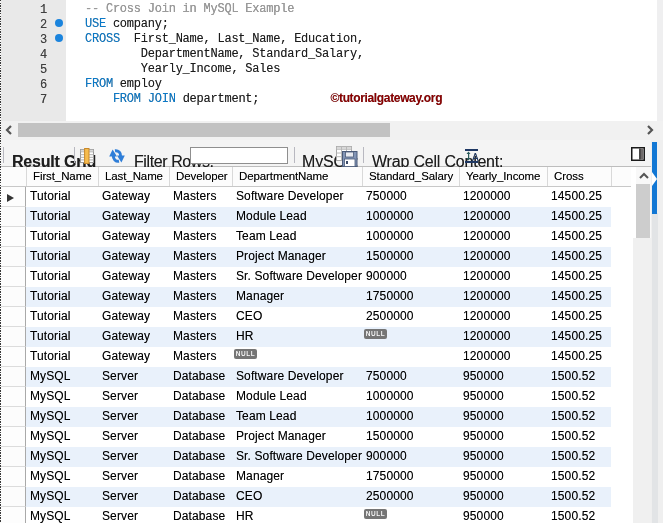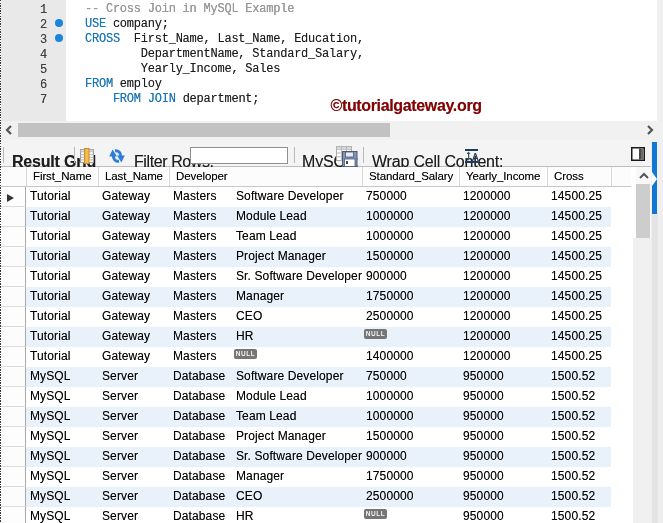"©tutorialgateway.org" #watermark { font-size: 16px -> 12px; top: 97px -> 91px }
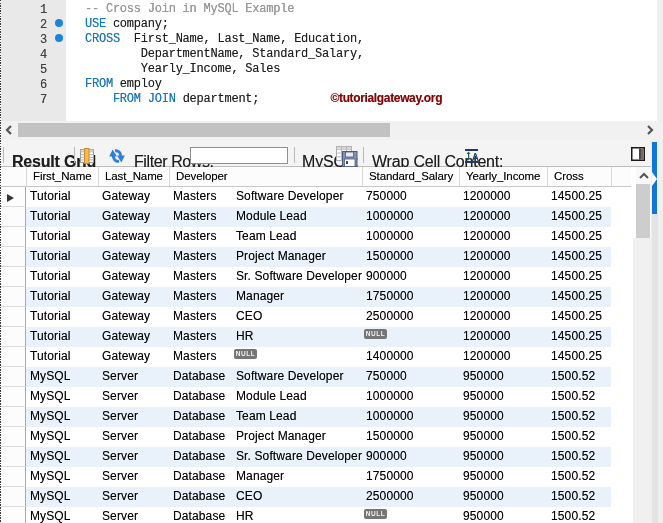"DepartmentName" div.hc { html: none -> <div>DepartmentName</div> }
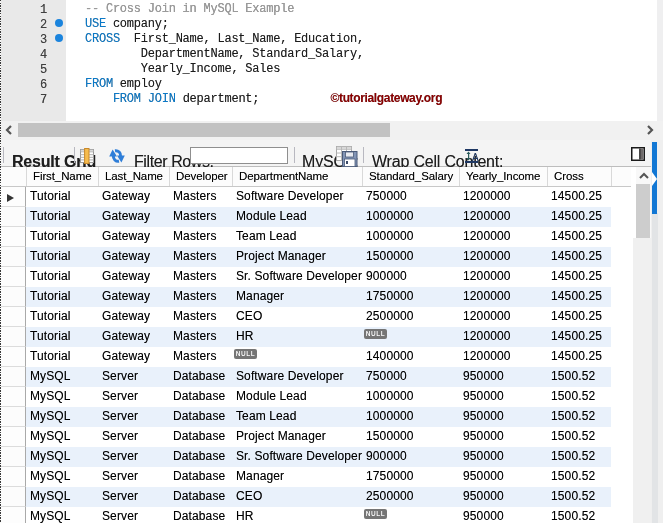"1400000" div.cell { html: <div>1400000</div> -> none }
